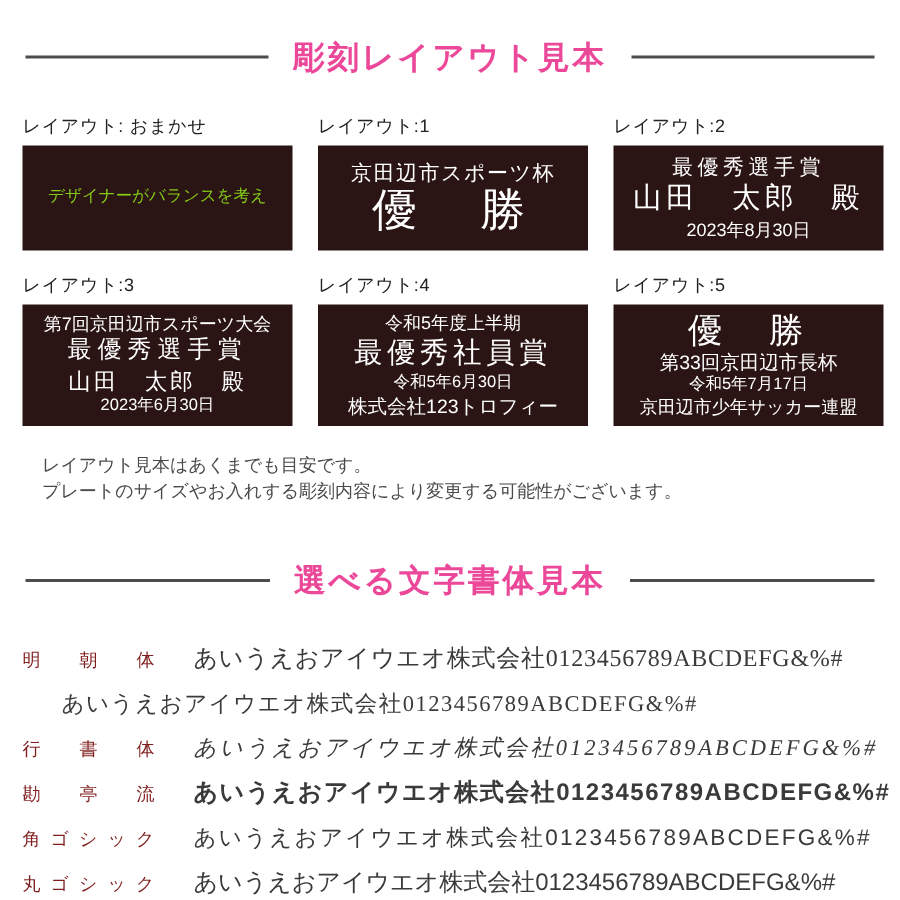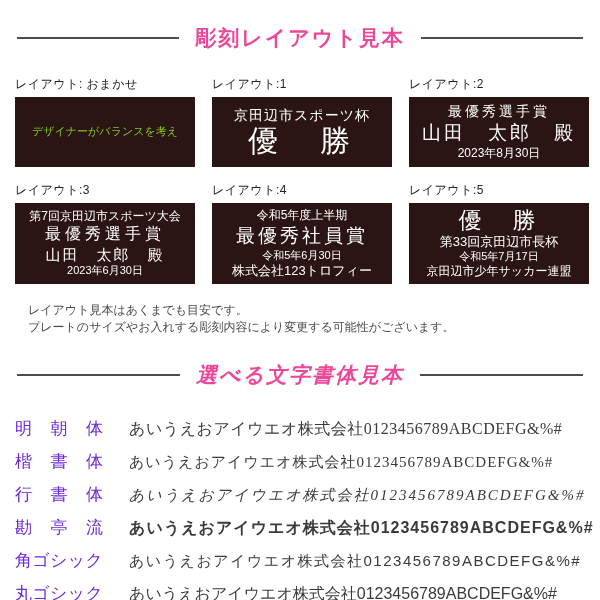"選べる文字書体見本" .font-section { font-style: italic -> none; margin-top: 24px -> 36px }
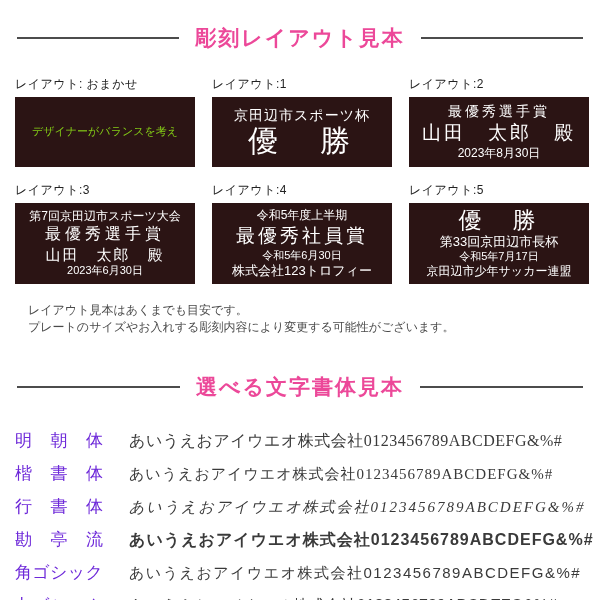"明 朝 体" .font-name { color: #6d28d9 -> #7f1d1d; font-size: 17px -> 12px }
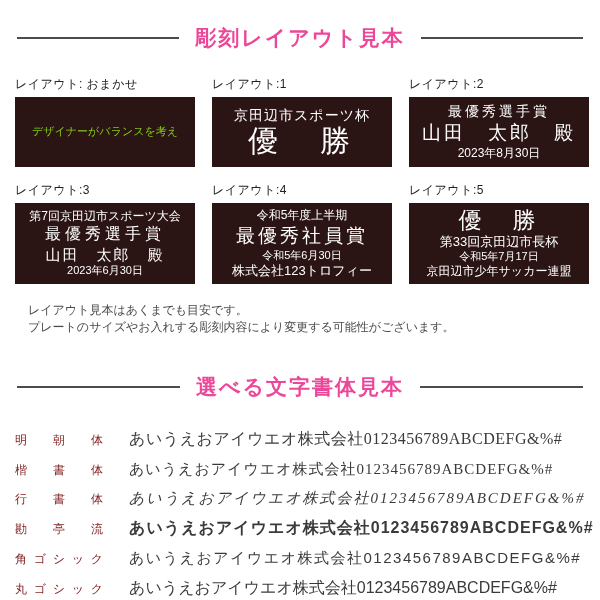"楷 書 体" span.font-name { html: <span>楷 書 体</span> -> none }
